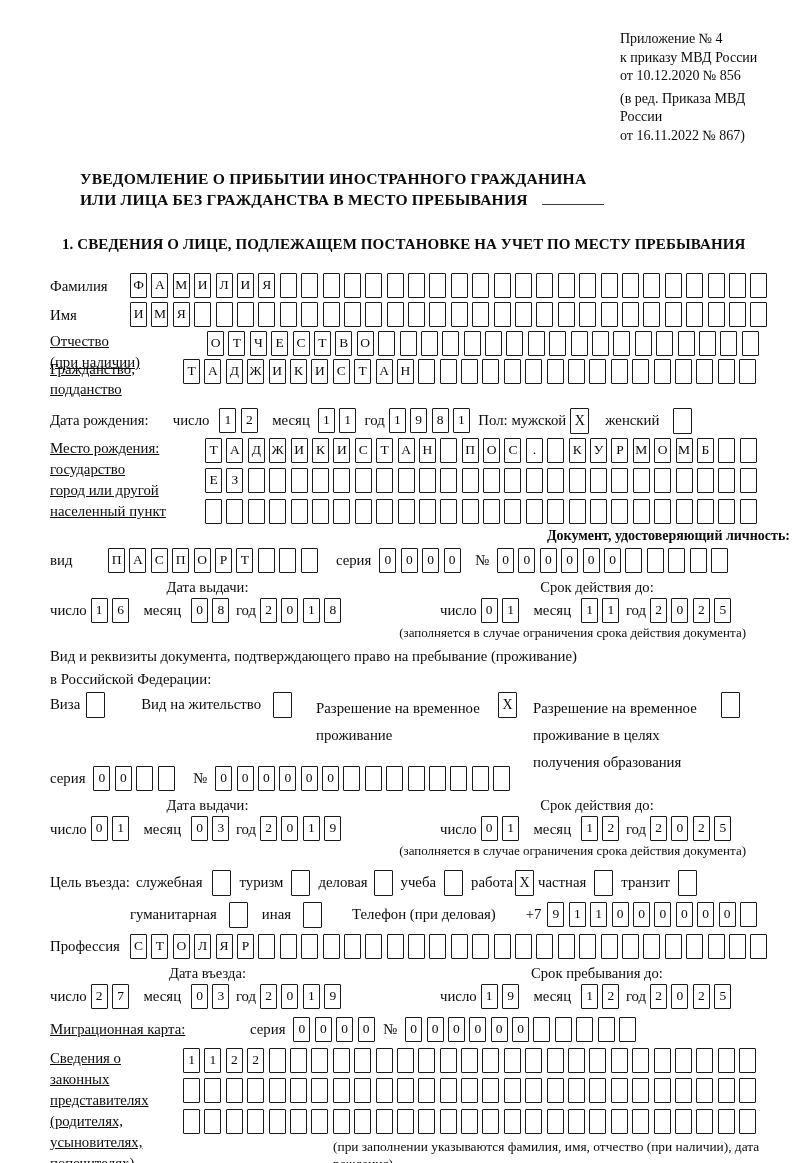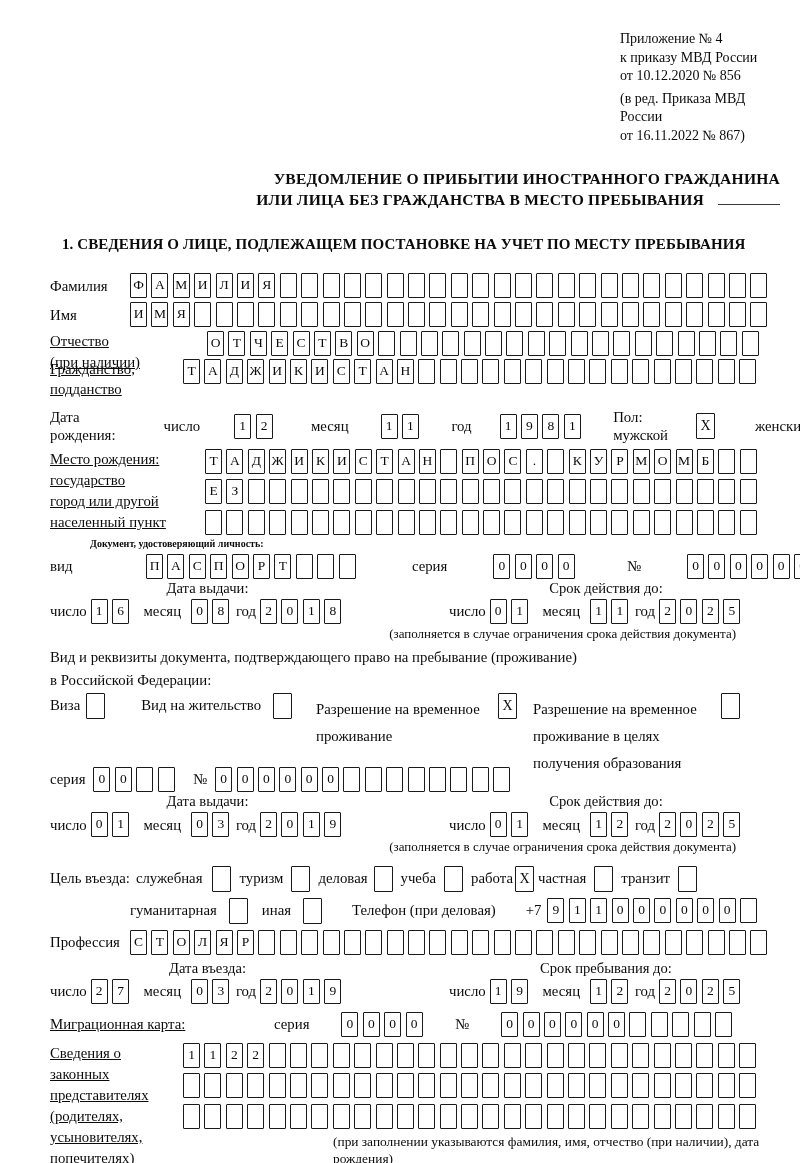"Приложение № 4" .page { padding: 30px 20px 0 50px -> 30px 10px 0 50px }
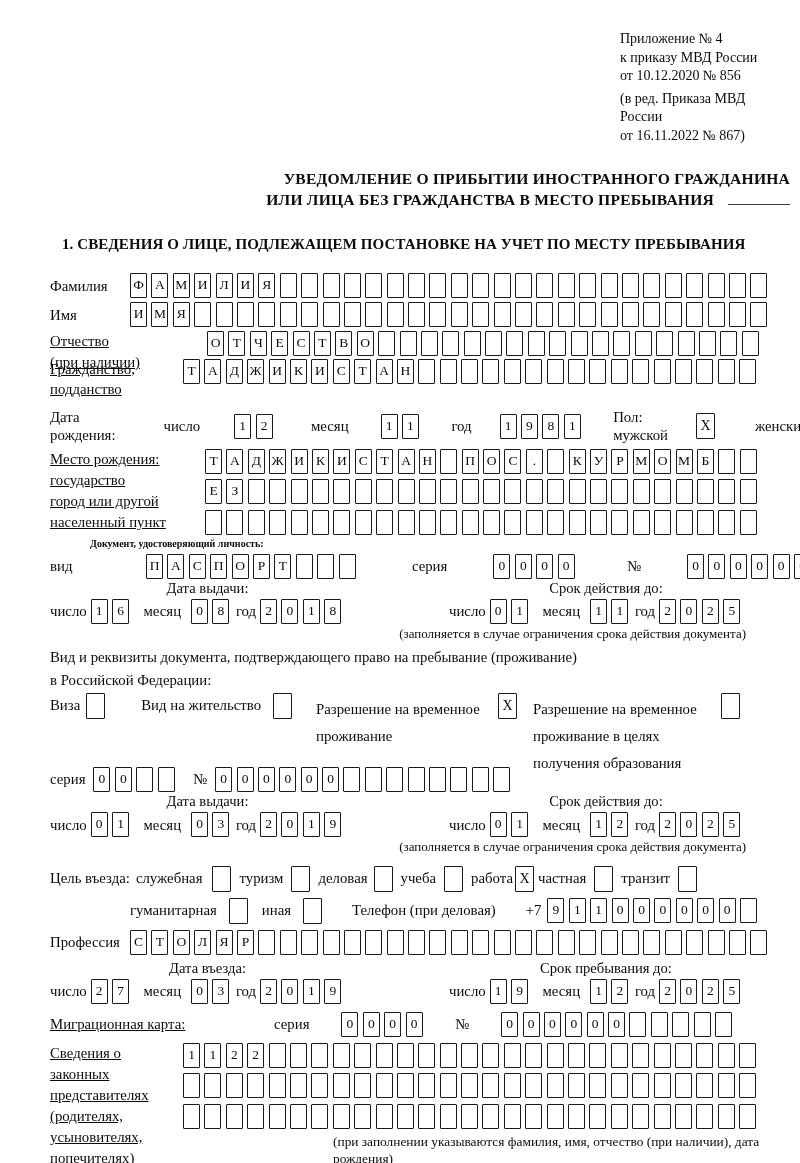"УВЕДОМЛЕНИЕ О ПРИБЫТИИ ИНОСТРАННОГО" .title { text-align: right -> left }
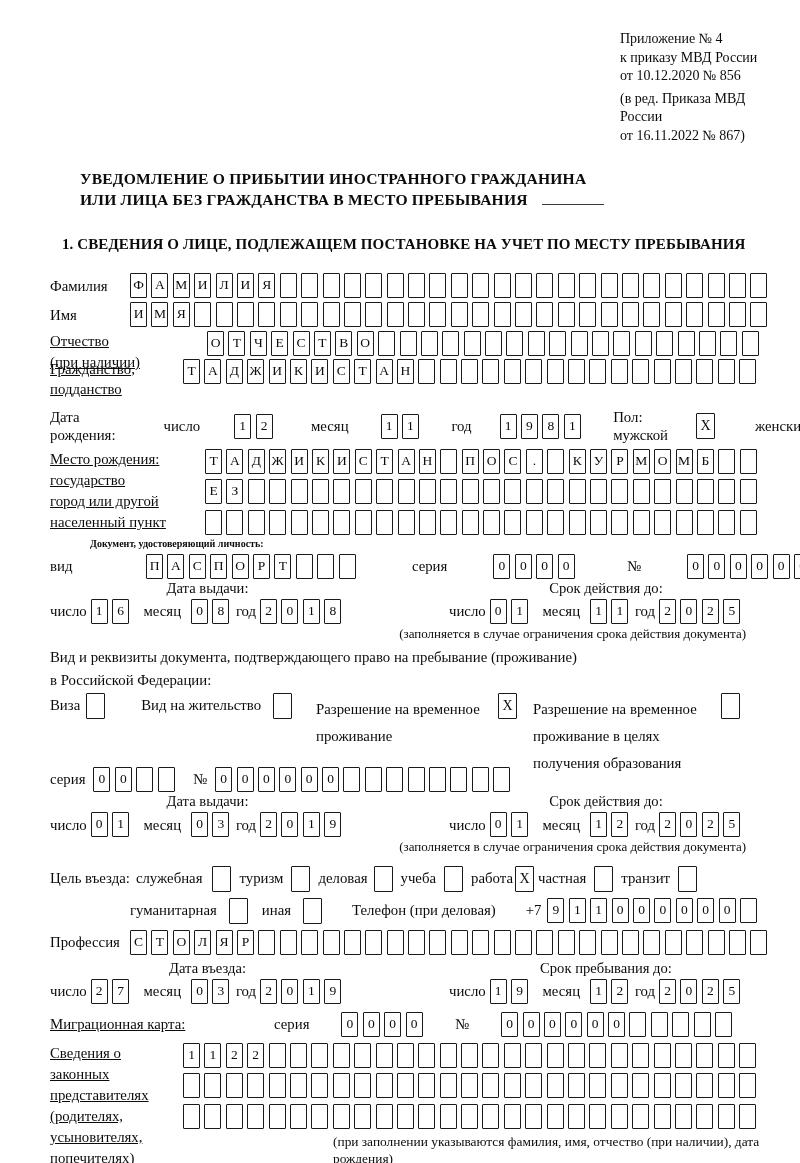"Дата рождения:" .mt8 { gap: 24px -> none }
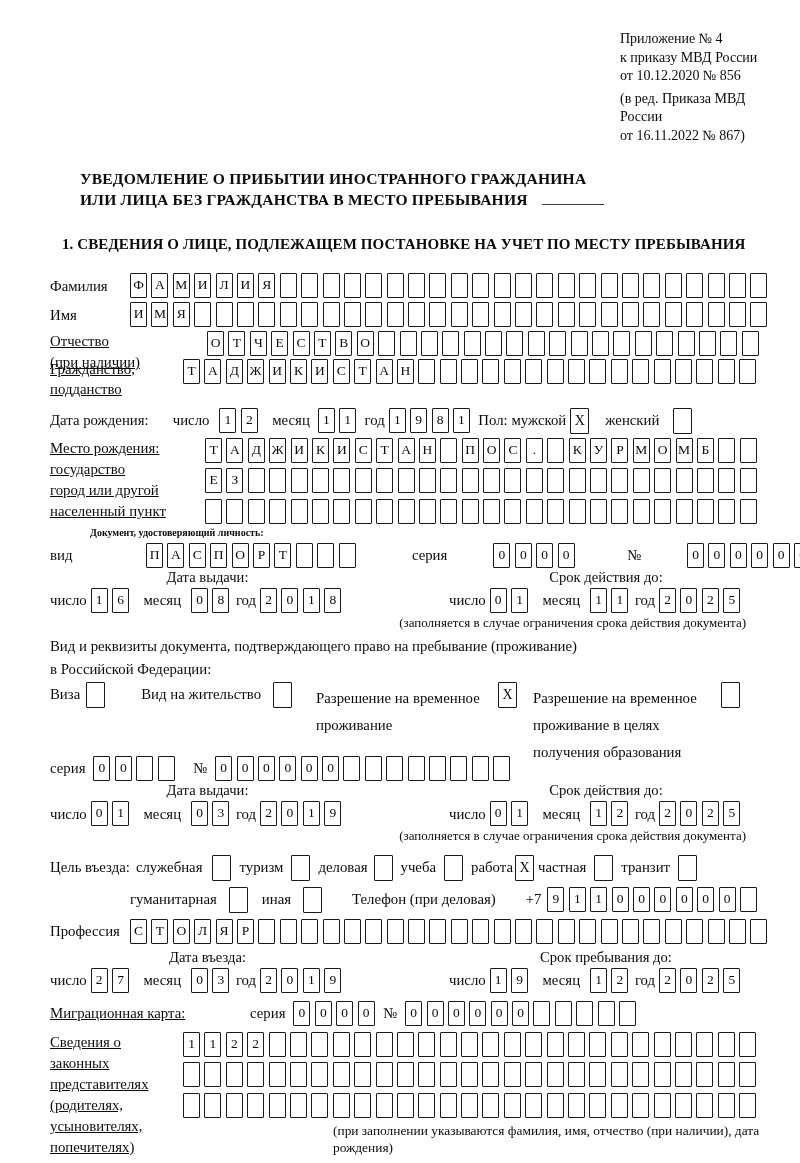"Документ, удостоверяющий личность:" .center-bold { font-size: 10px -> 14px; text-align: left -> right }
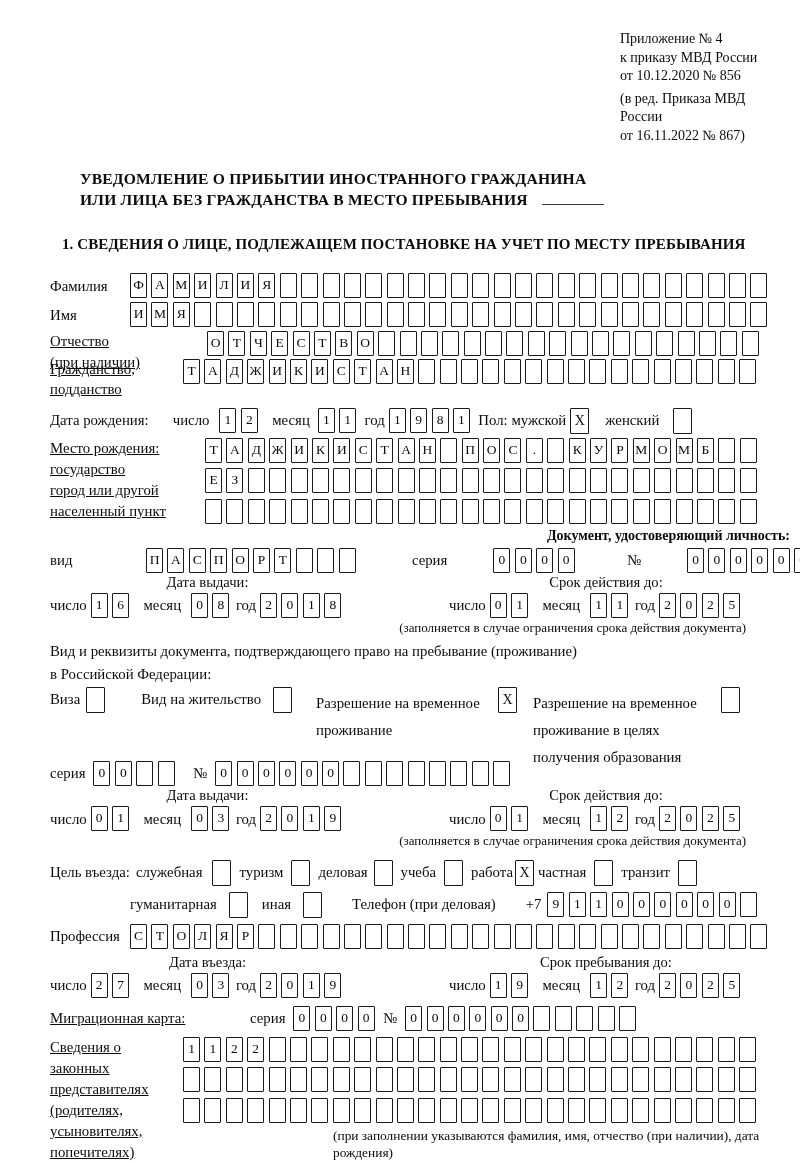"вид" .mt3 { gap: 38px -> none }
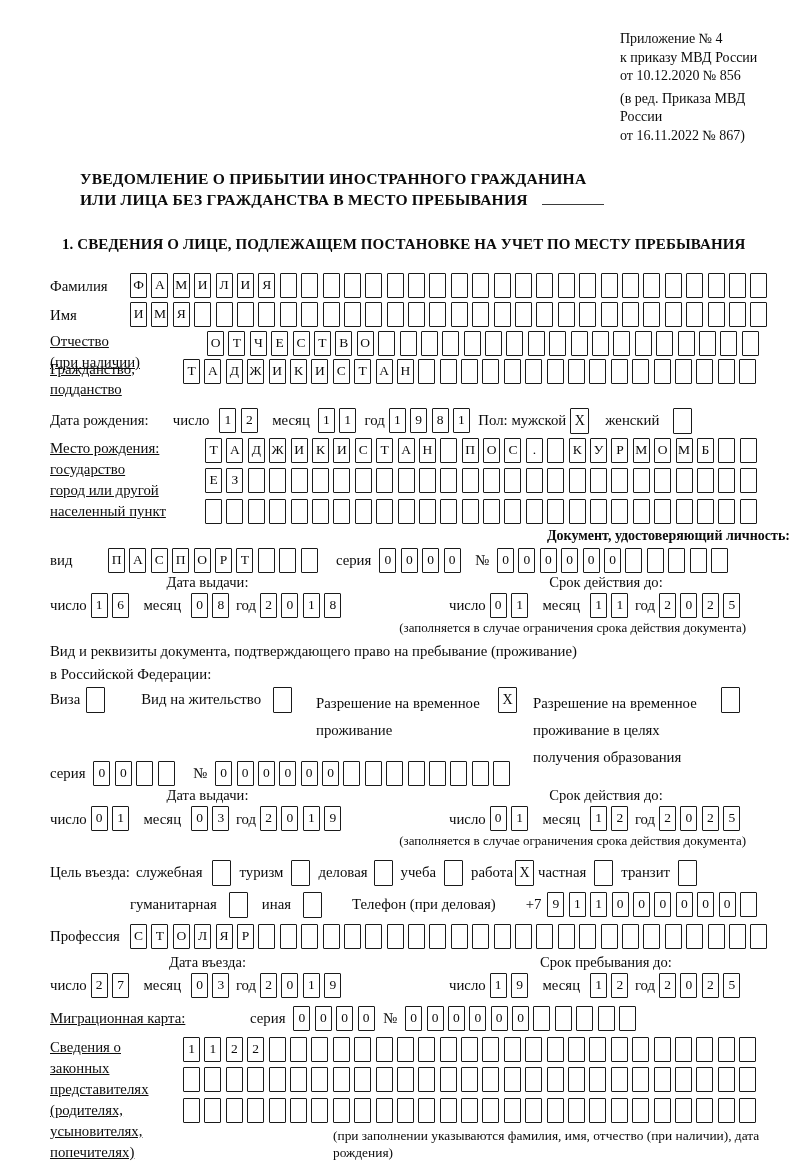"Дата выдачи:" .dp { gap: 9px -> none; margin-top: none -> 5px }
